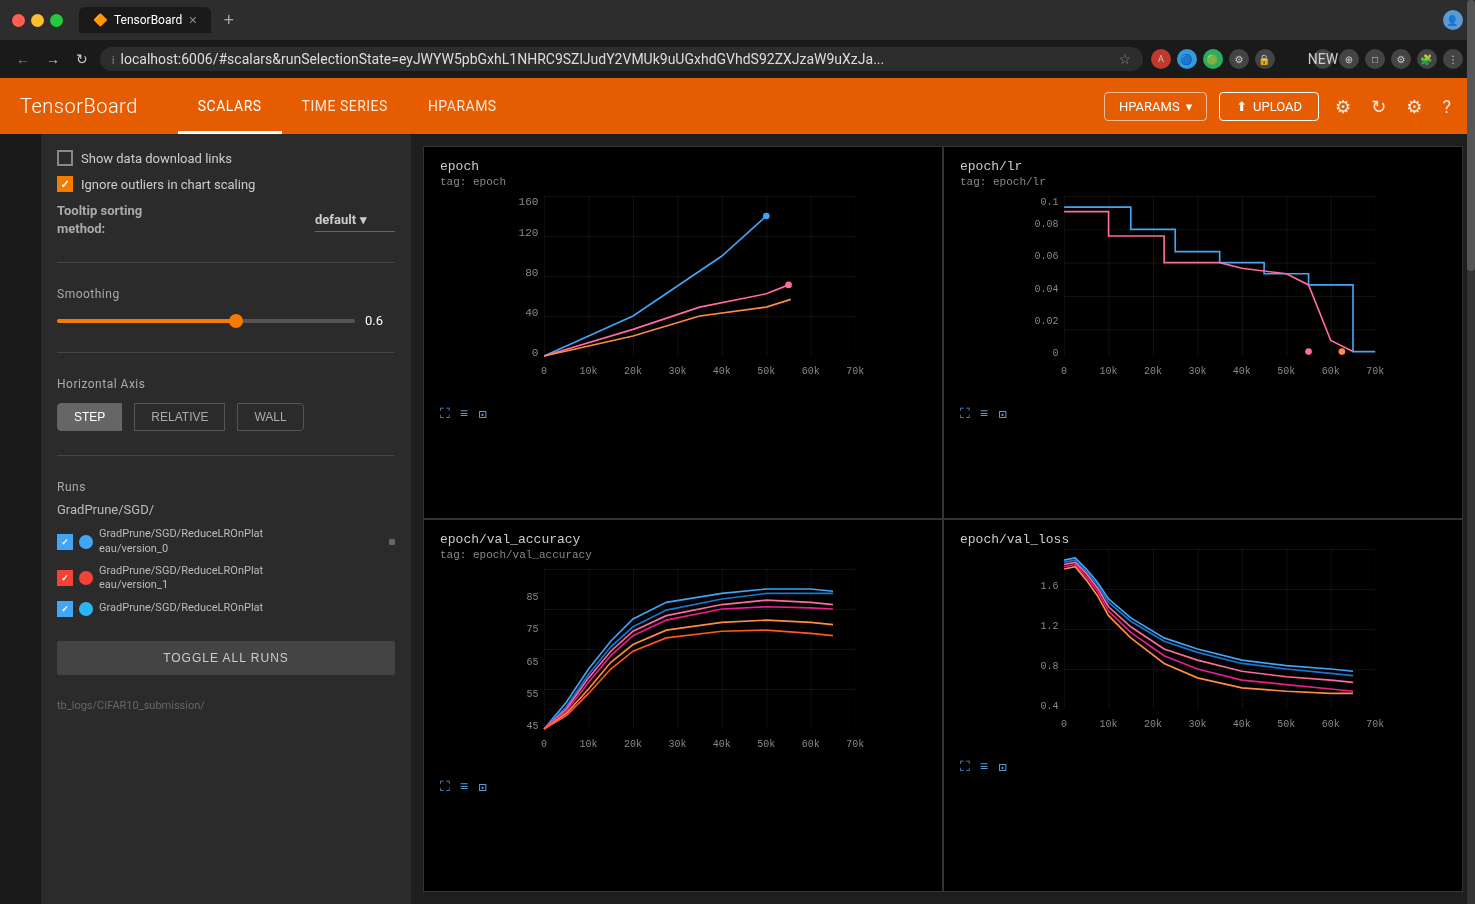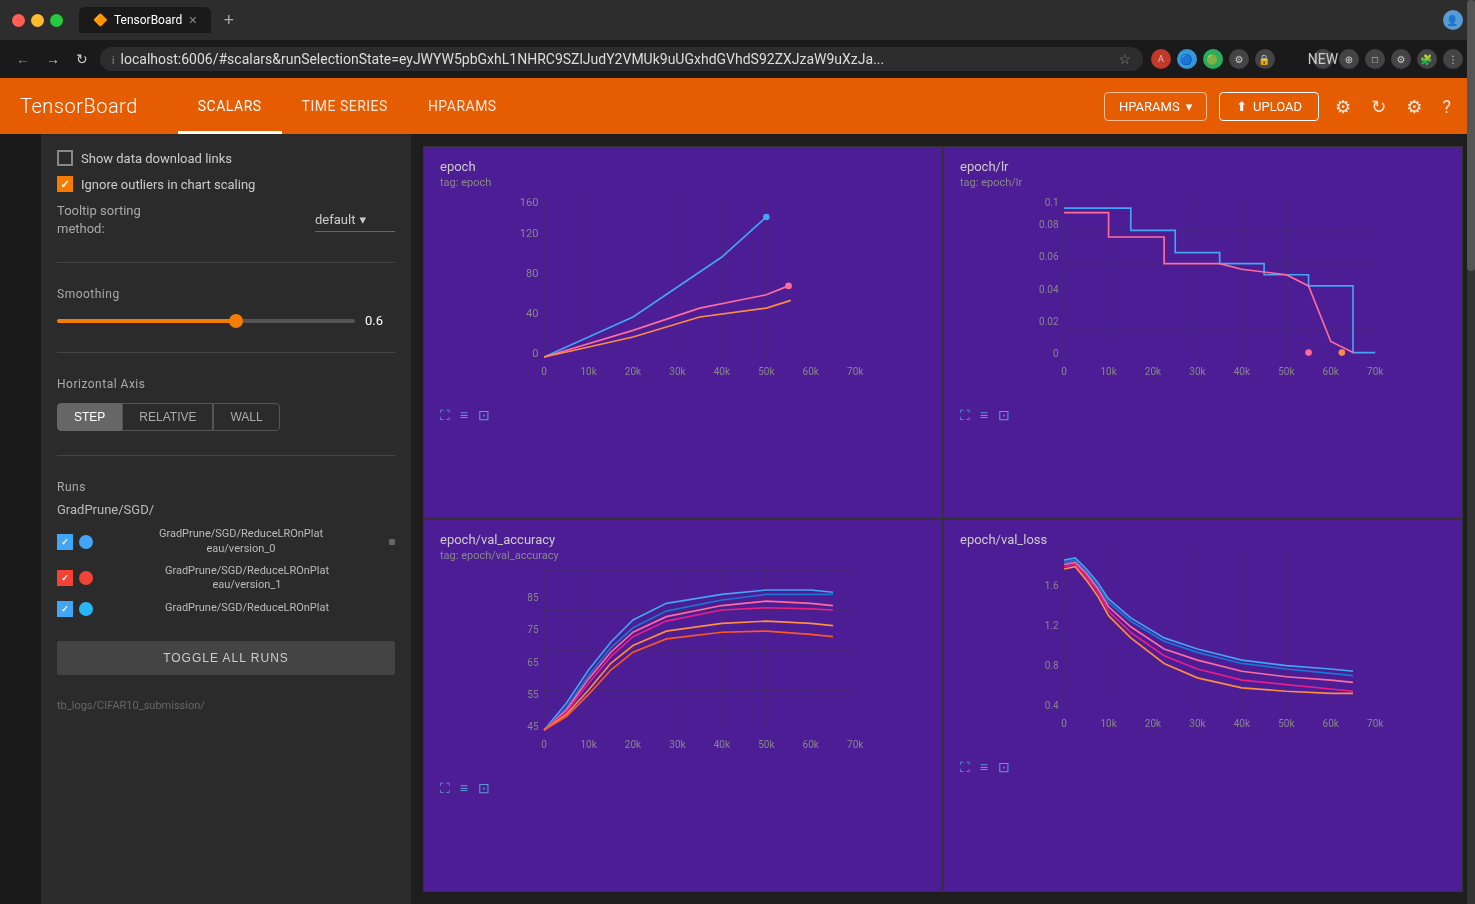"epoch" .chart-panel { background: #4c1d95 -> #000000; font-family: none -> Liberation Mono, monospace }
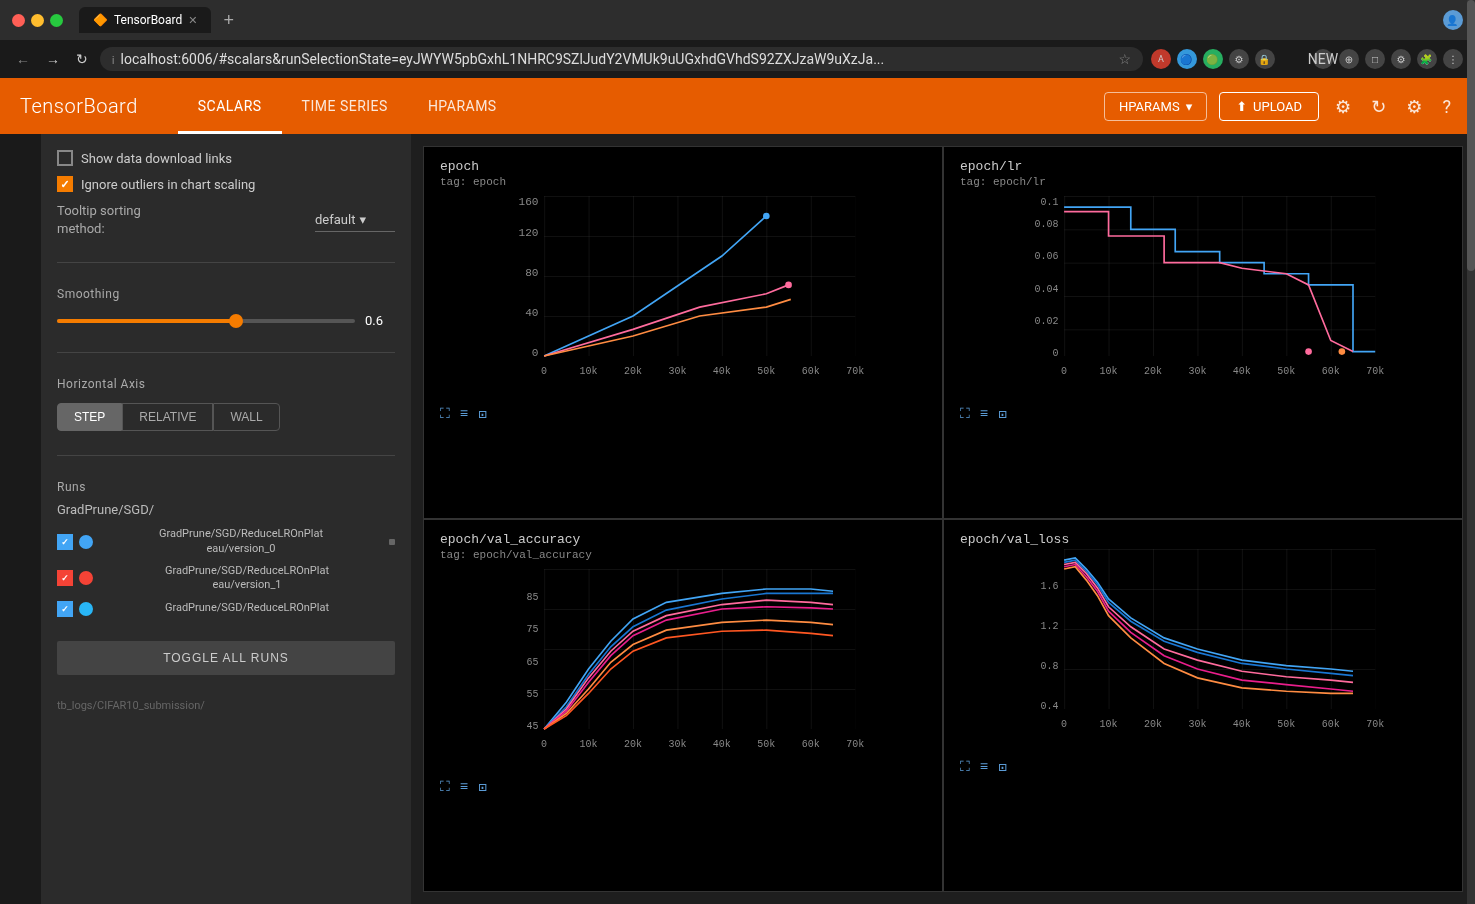"Tooltip sorting" .form-row { font-weight: none -> bold }
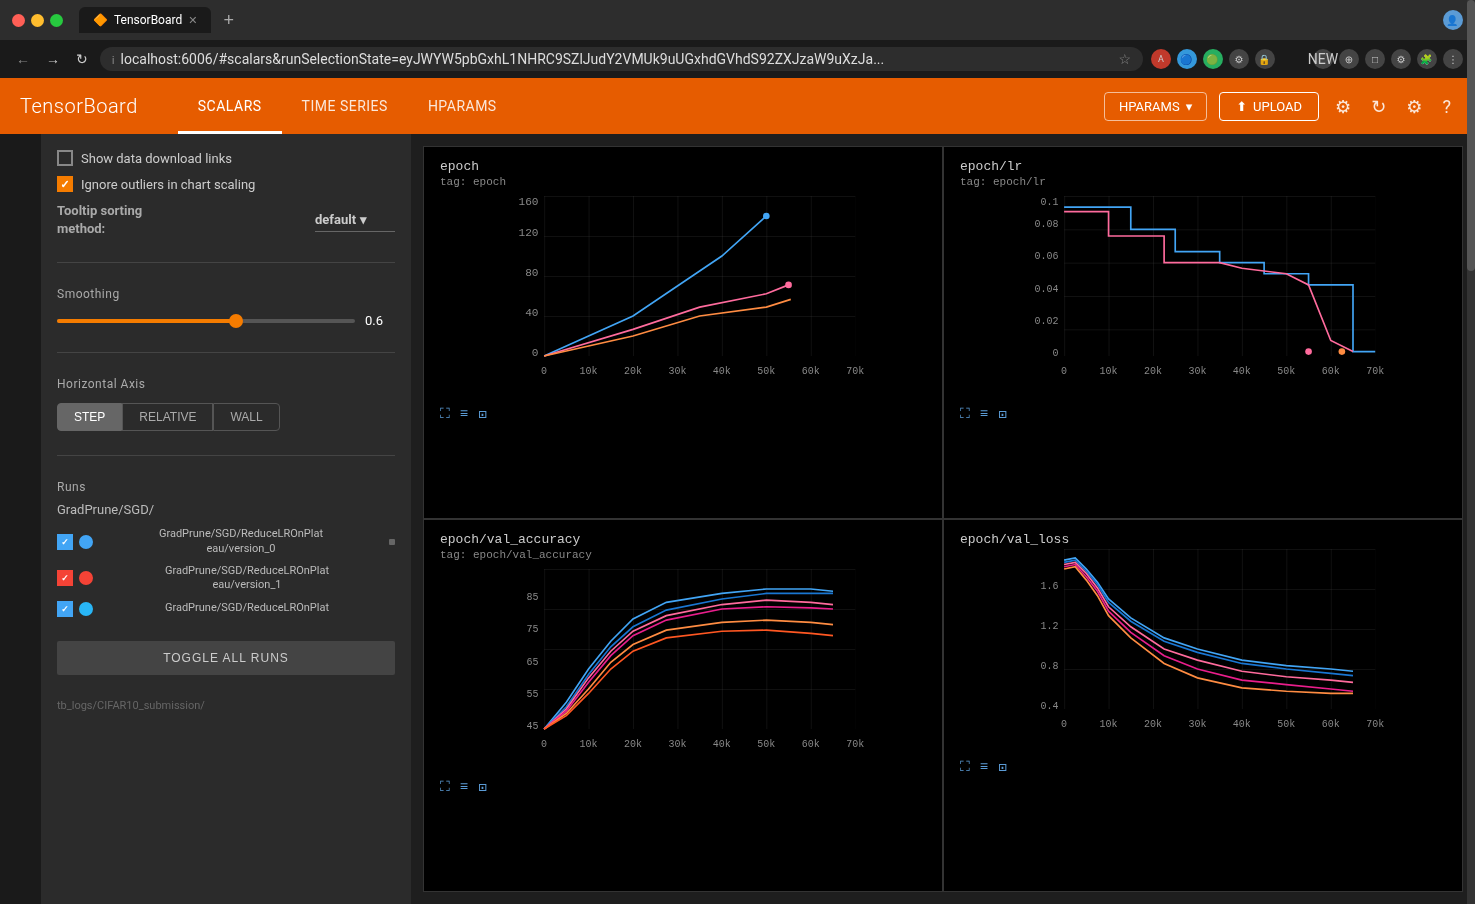"STEP" .axis-buttons { gap: 0 -> 12px }
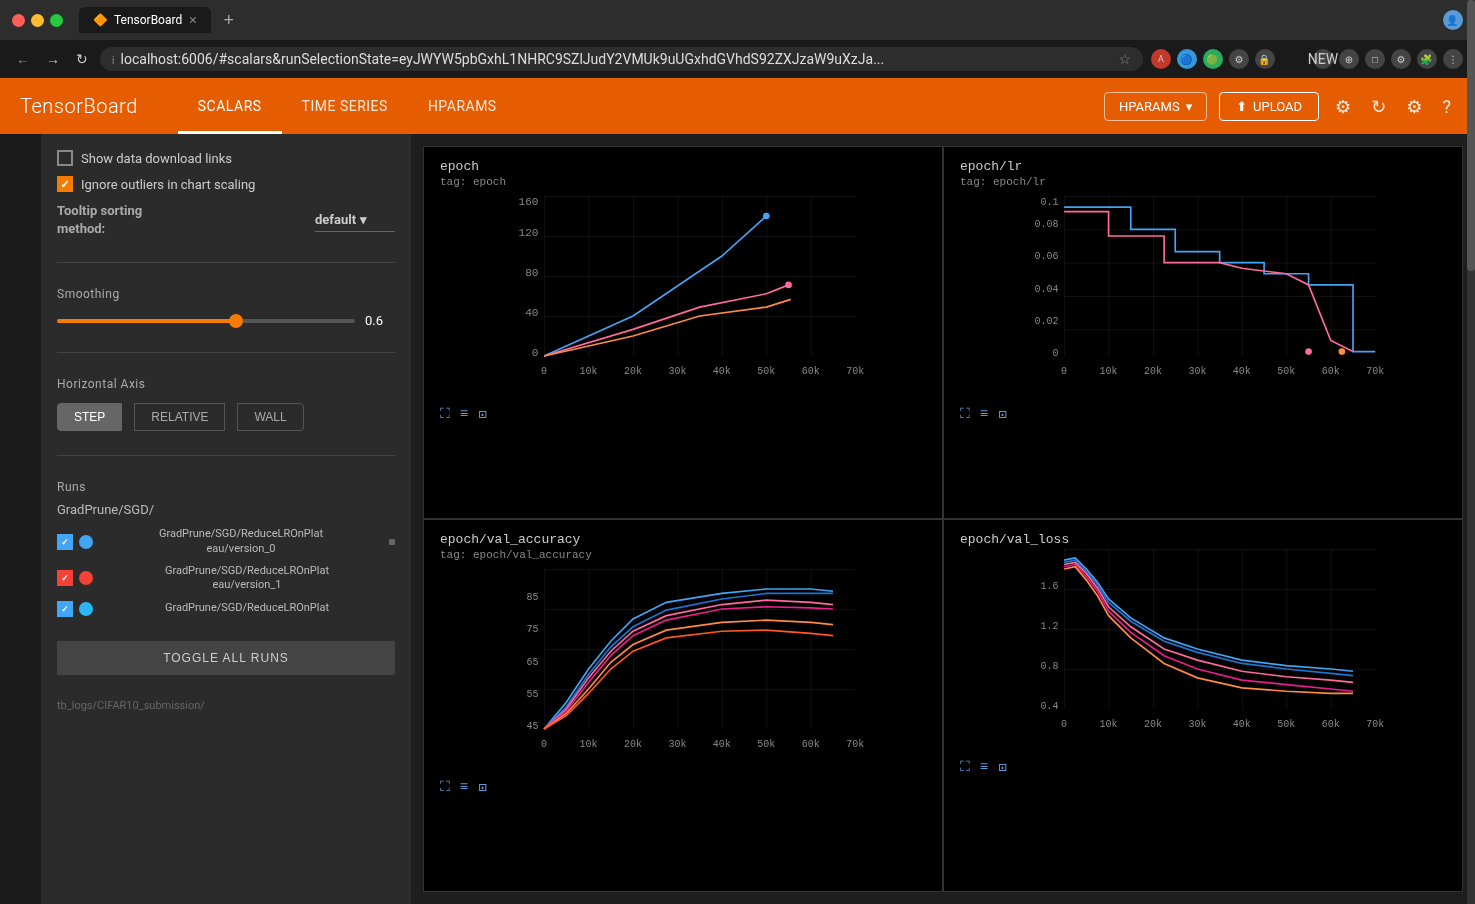"GradPrune/SGD/ReduceLROnPlat" .run-name { text-align: center -> none }
